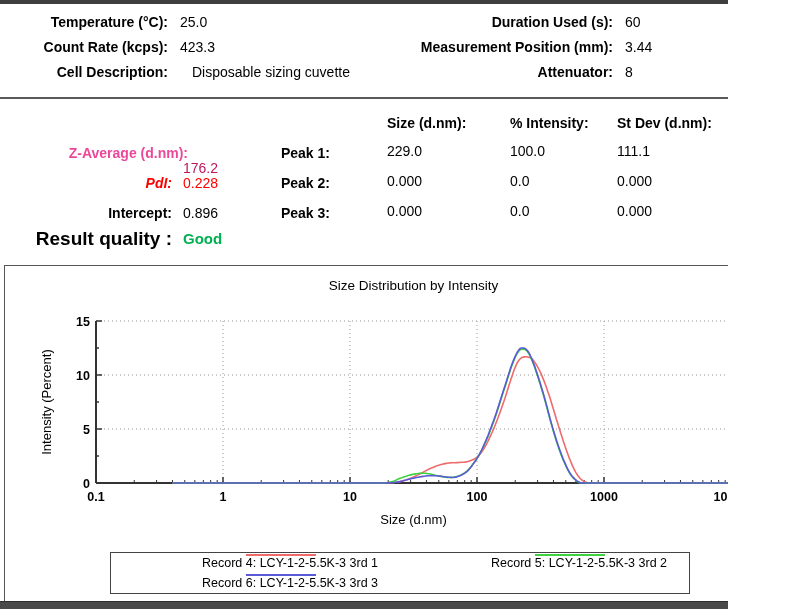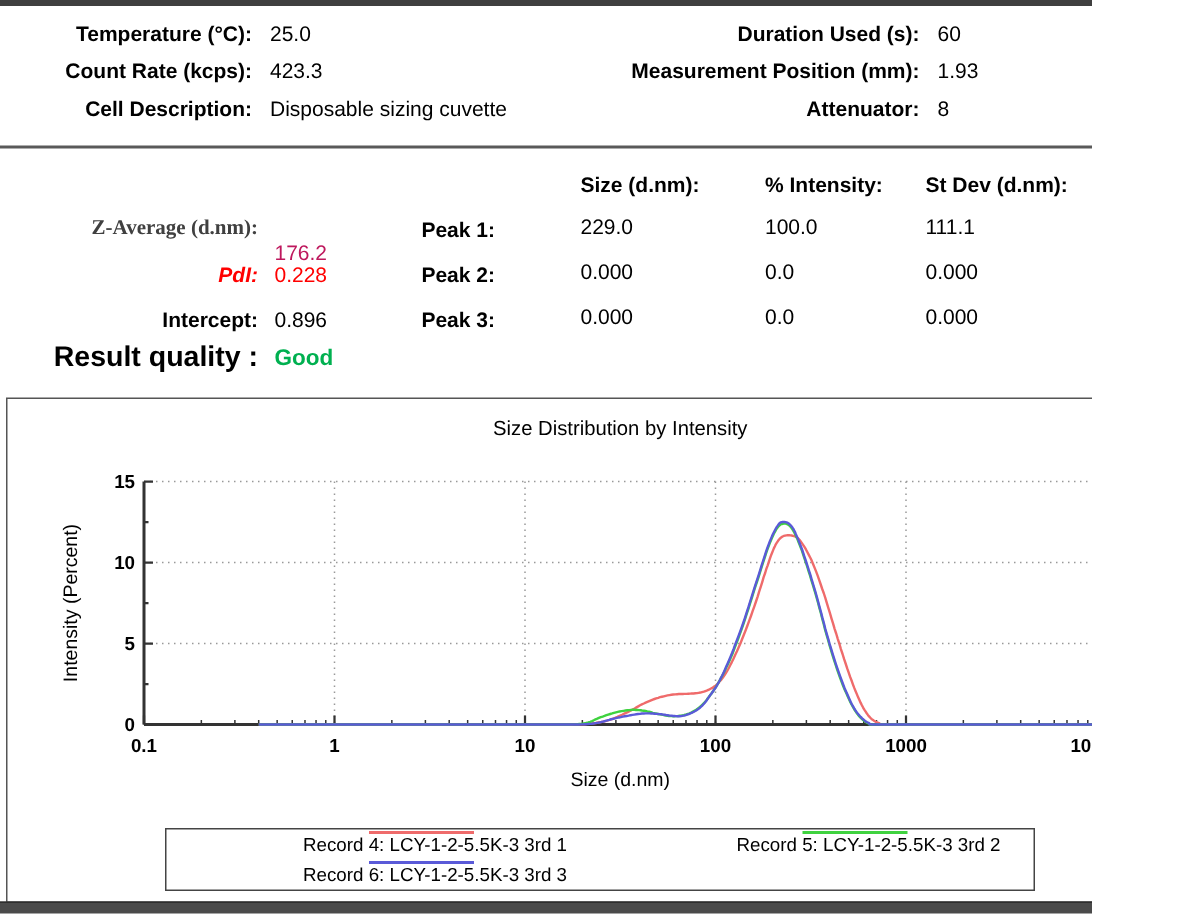"1.93" div.abs { text: 1.93 -> 3.44 }
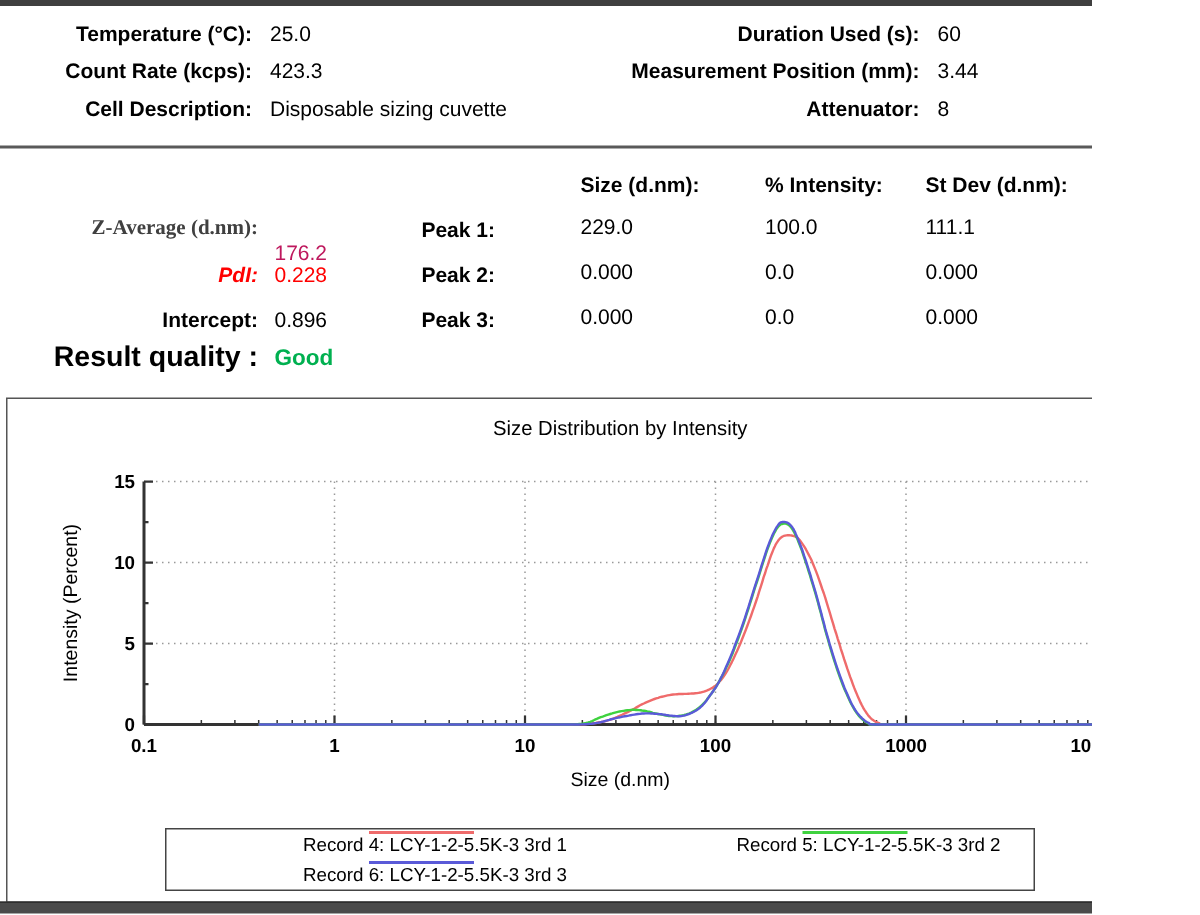"Disposable sizing cuvette" div.abs { left: 180px -> 192px }
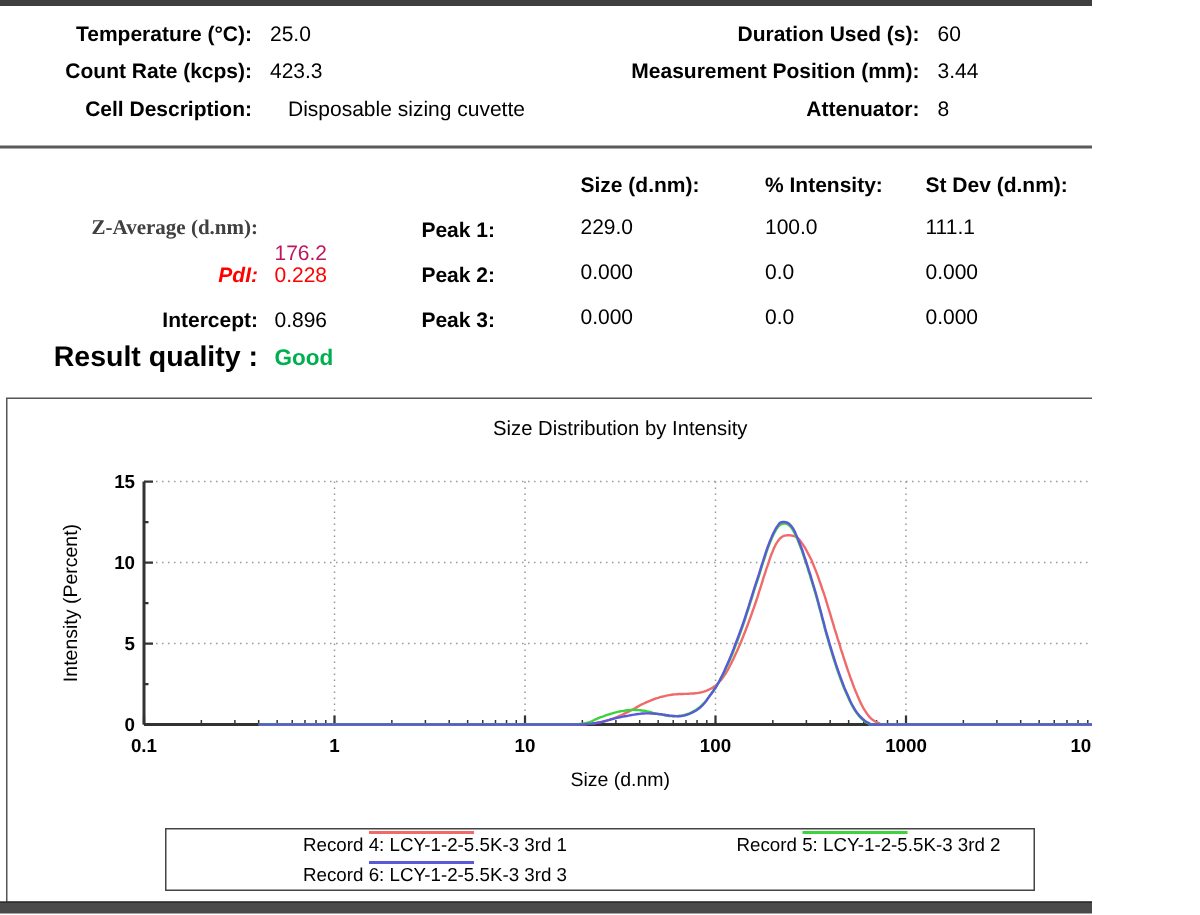"Z-Average (d.nm):" div.abs { color: #404040 -> #ec4899; font-family: Liberation Serif, serif -> none; left: 0px -> 16px }
